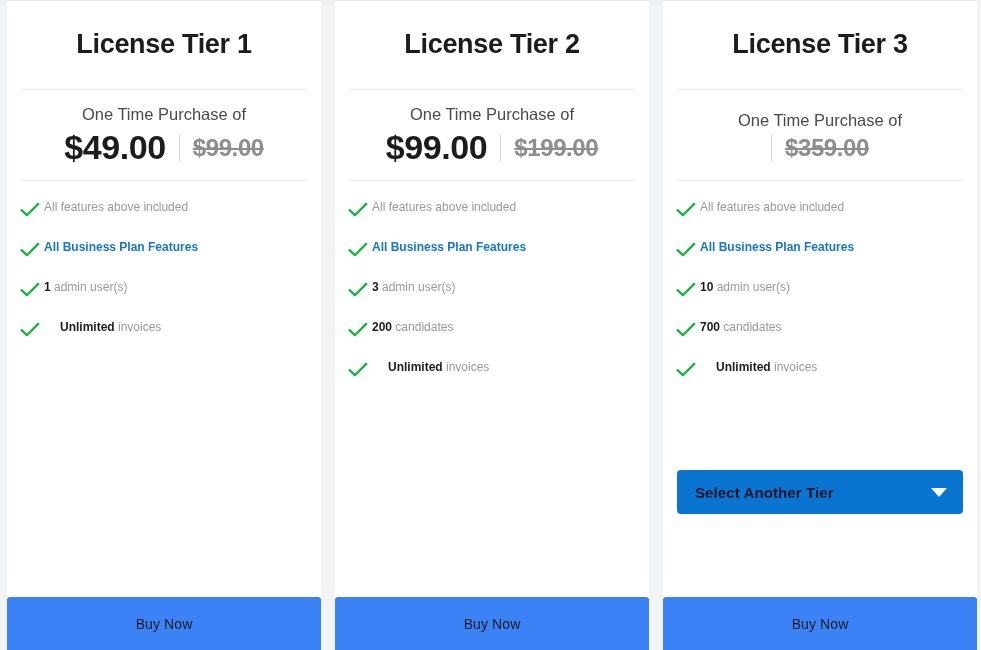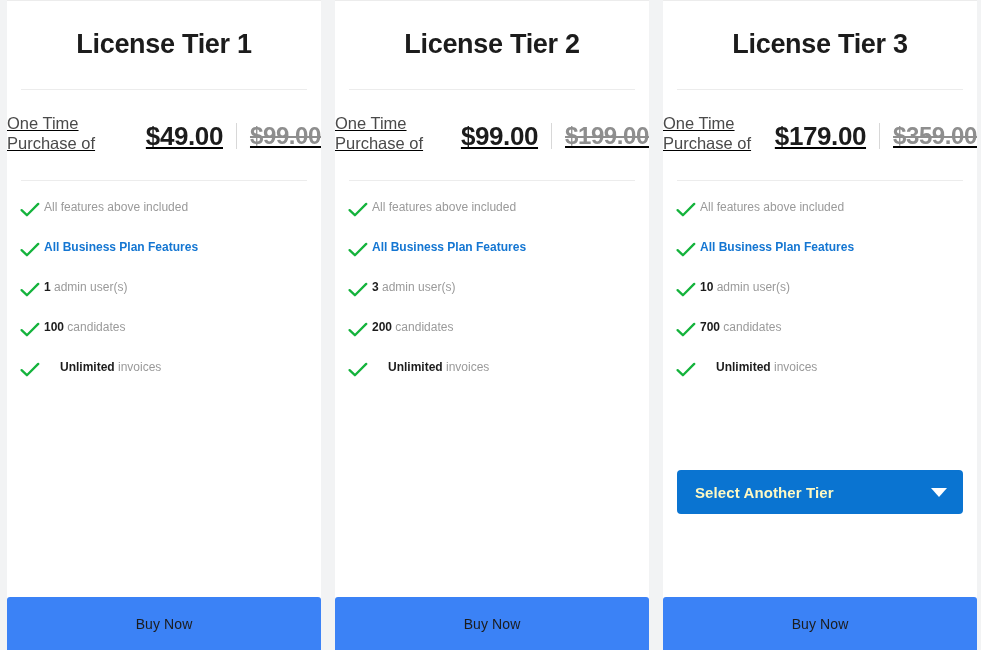"One Time Purchase of" .price-block { flex-direction: row -> column; text-decoration: underline -> none }
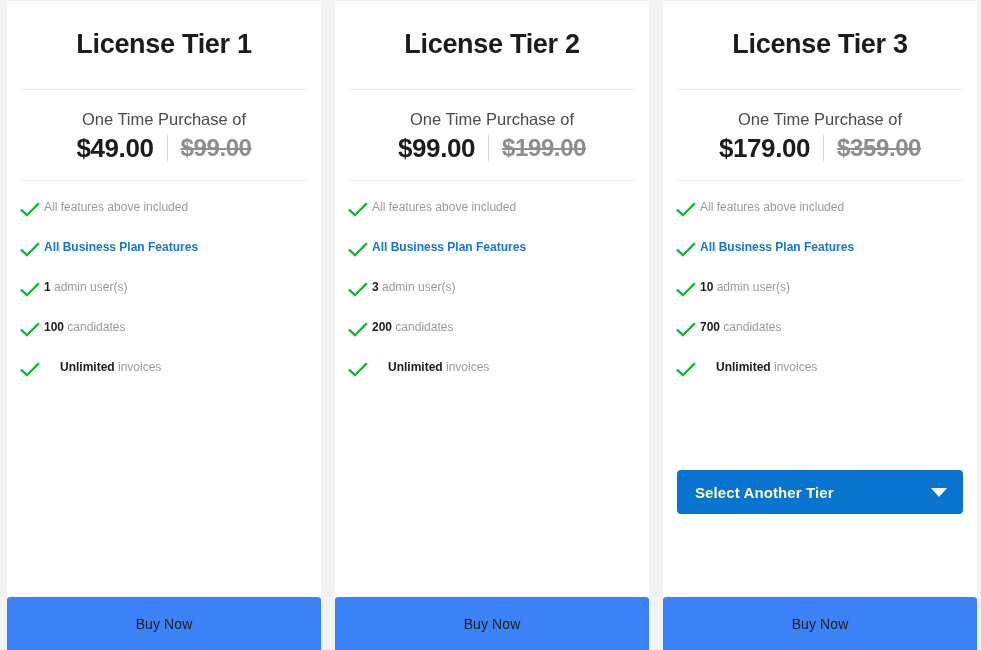"$49.00" .price-now { font-size: 26px -> 34px }
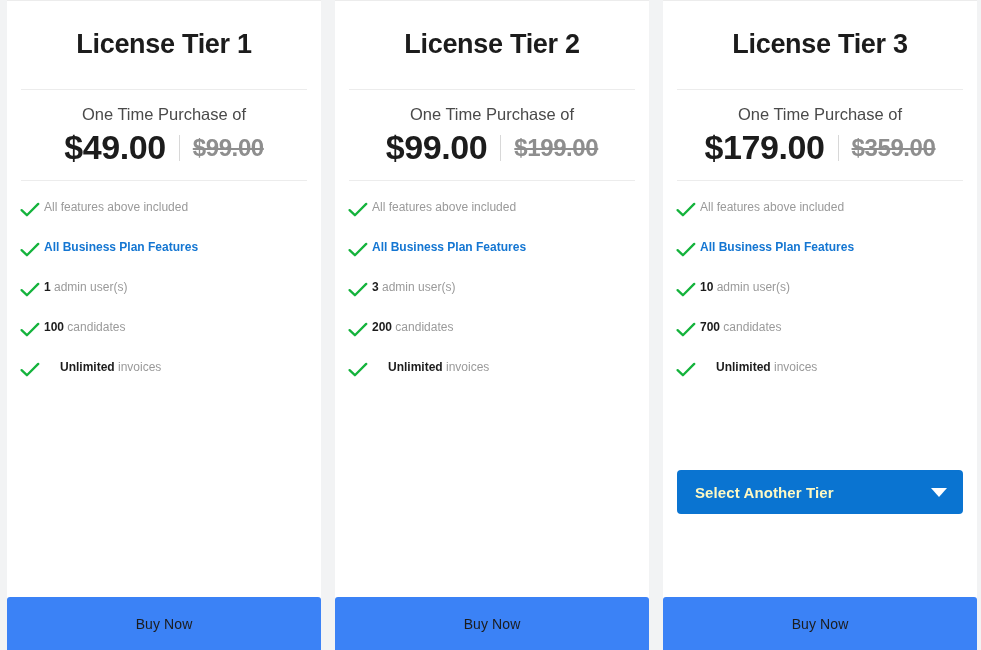"$179.00" span.price-now { html: <span>$179.00</span> -> none }
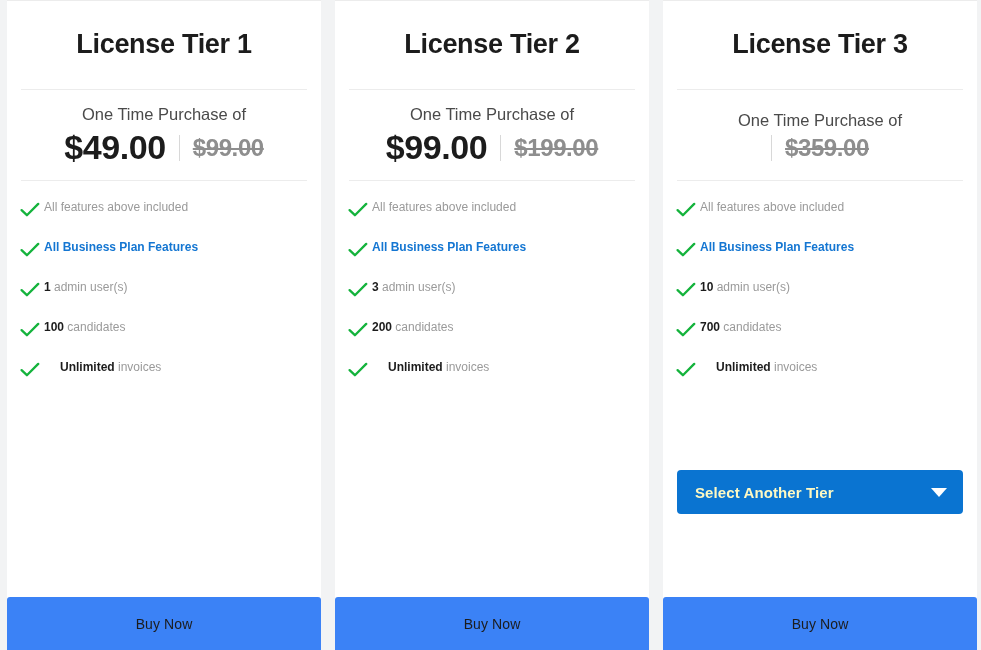"100 candidates" div.feature { html: <div> <span> <svg> <path></path> </svg> </span> <div><span>100</span><span> candidates</span></div> </div> -> none }
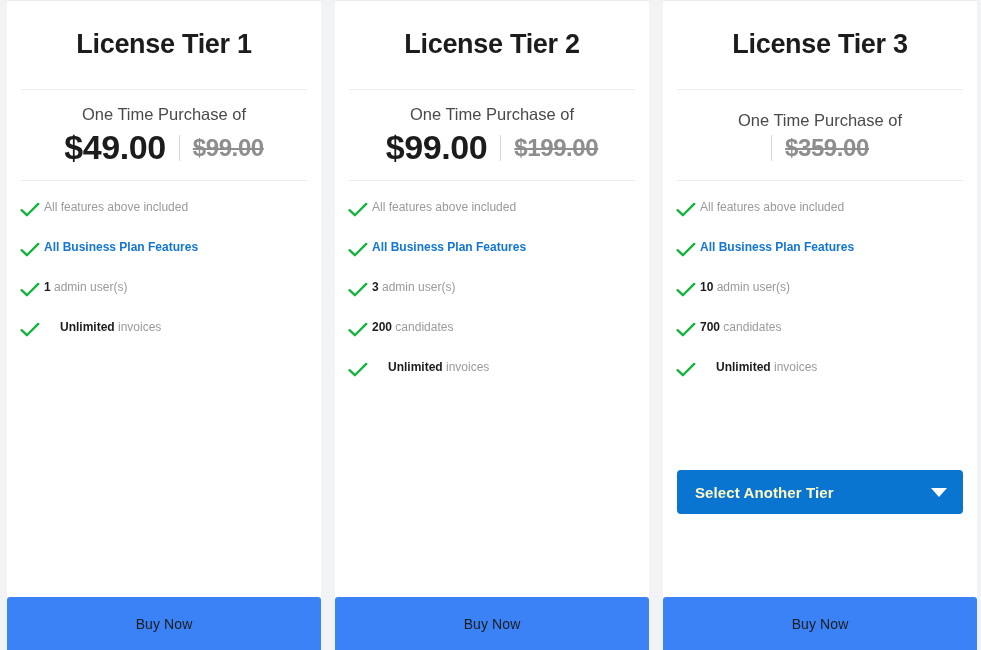"Select Another Tier" .tier-select-label { color: #fef9c3 -> #0f172a }
